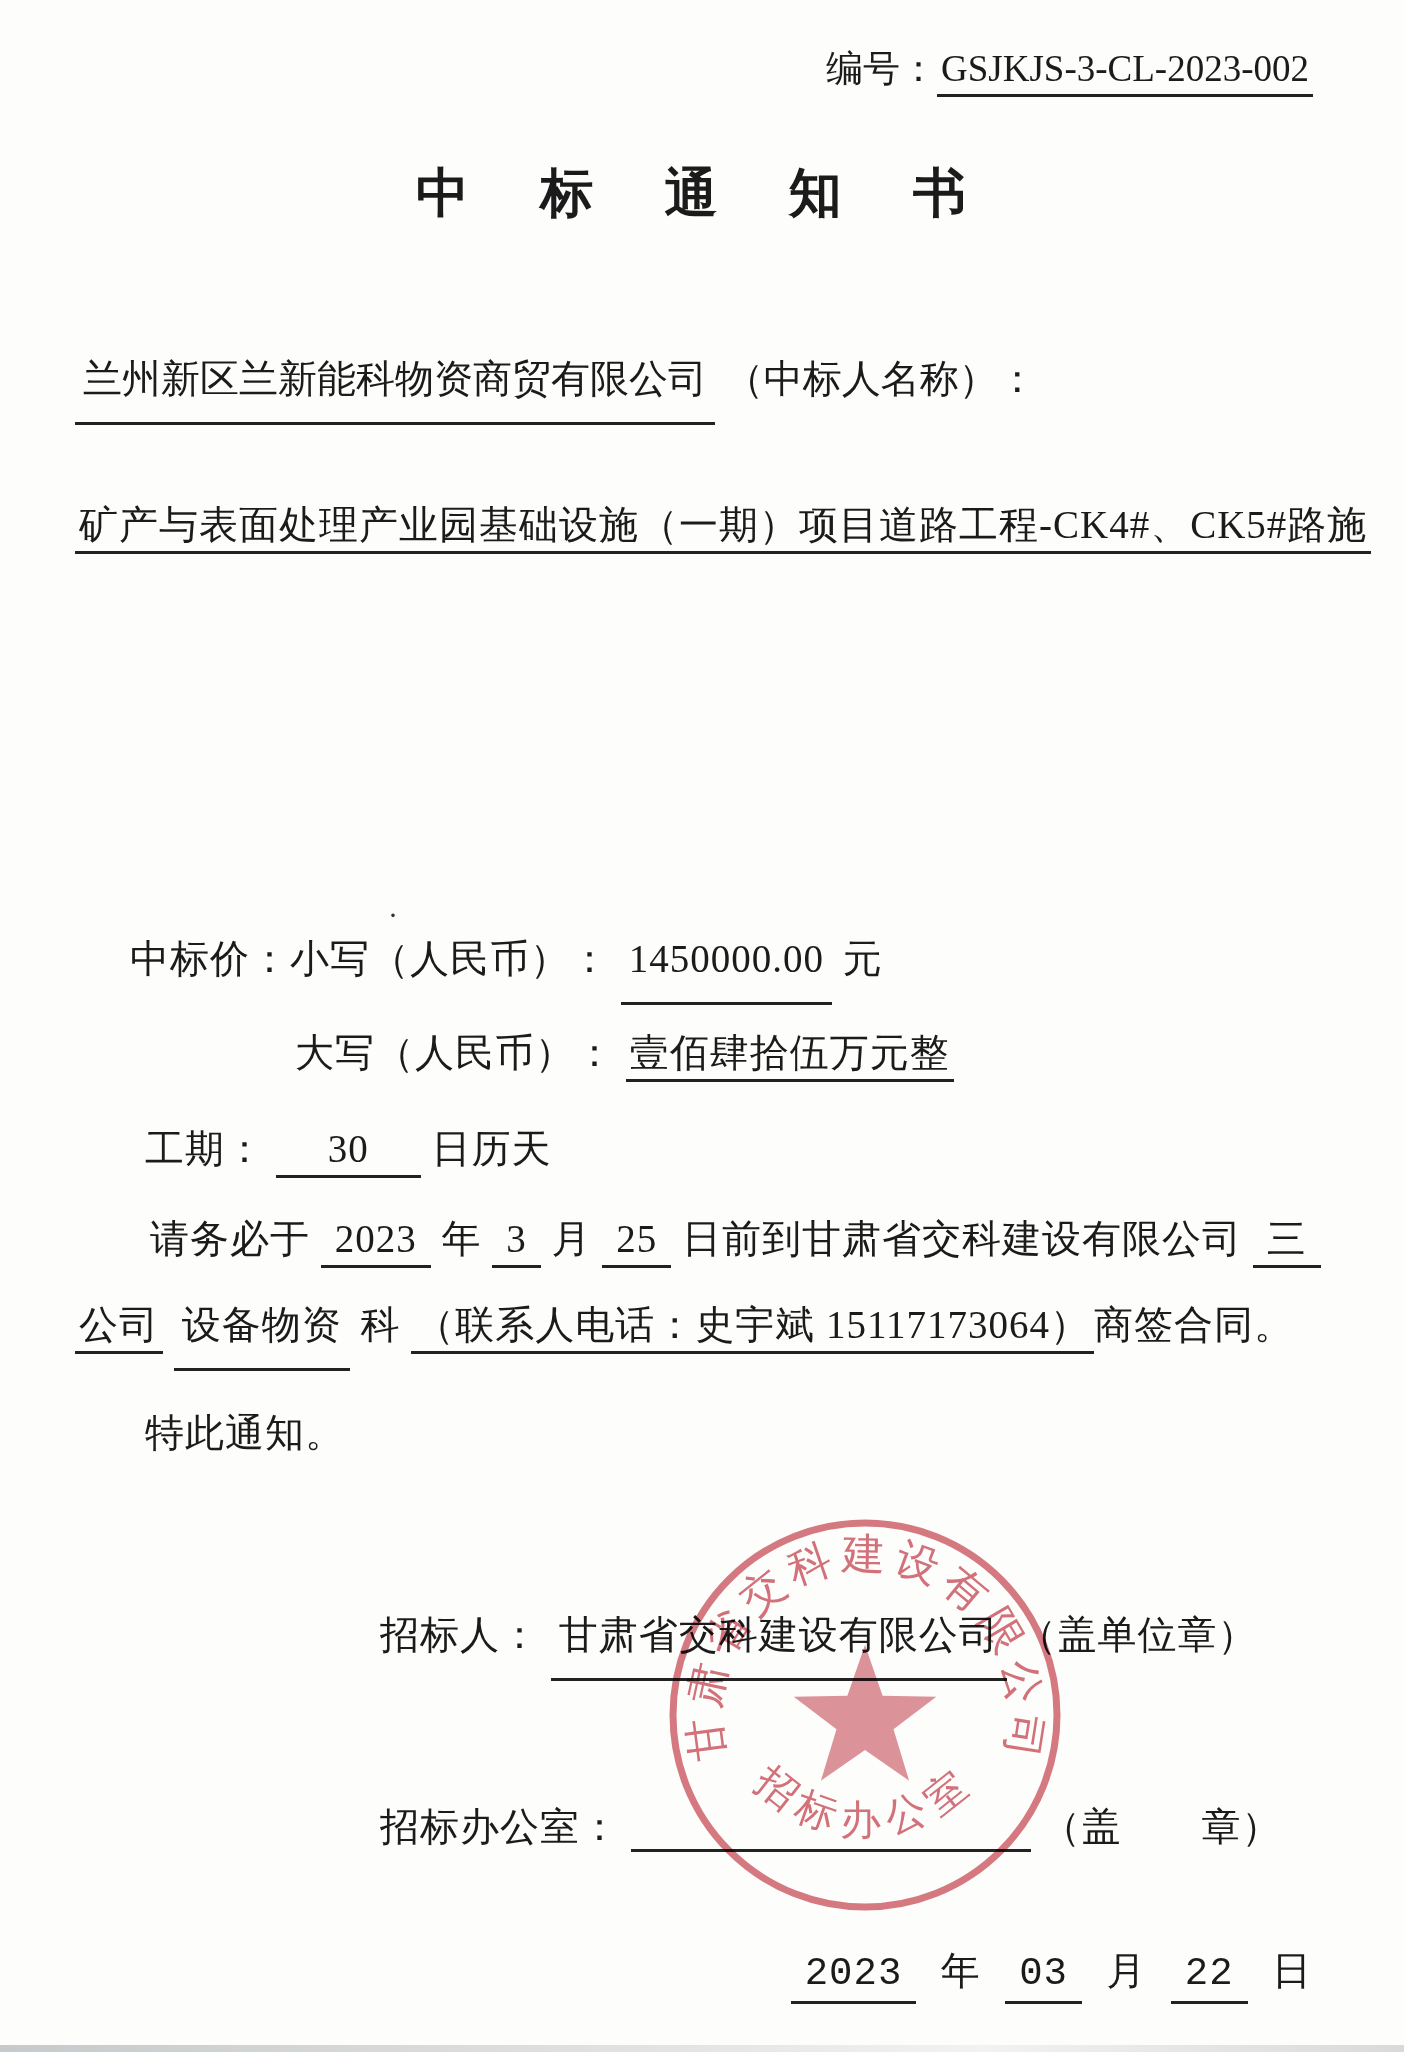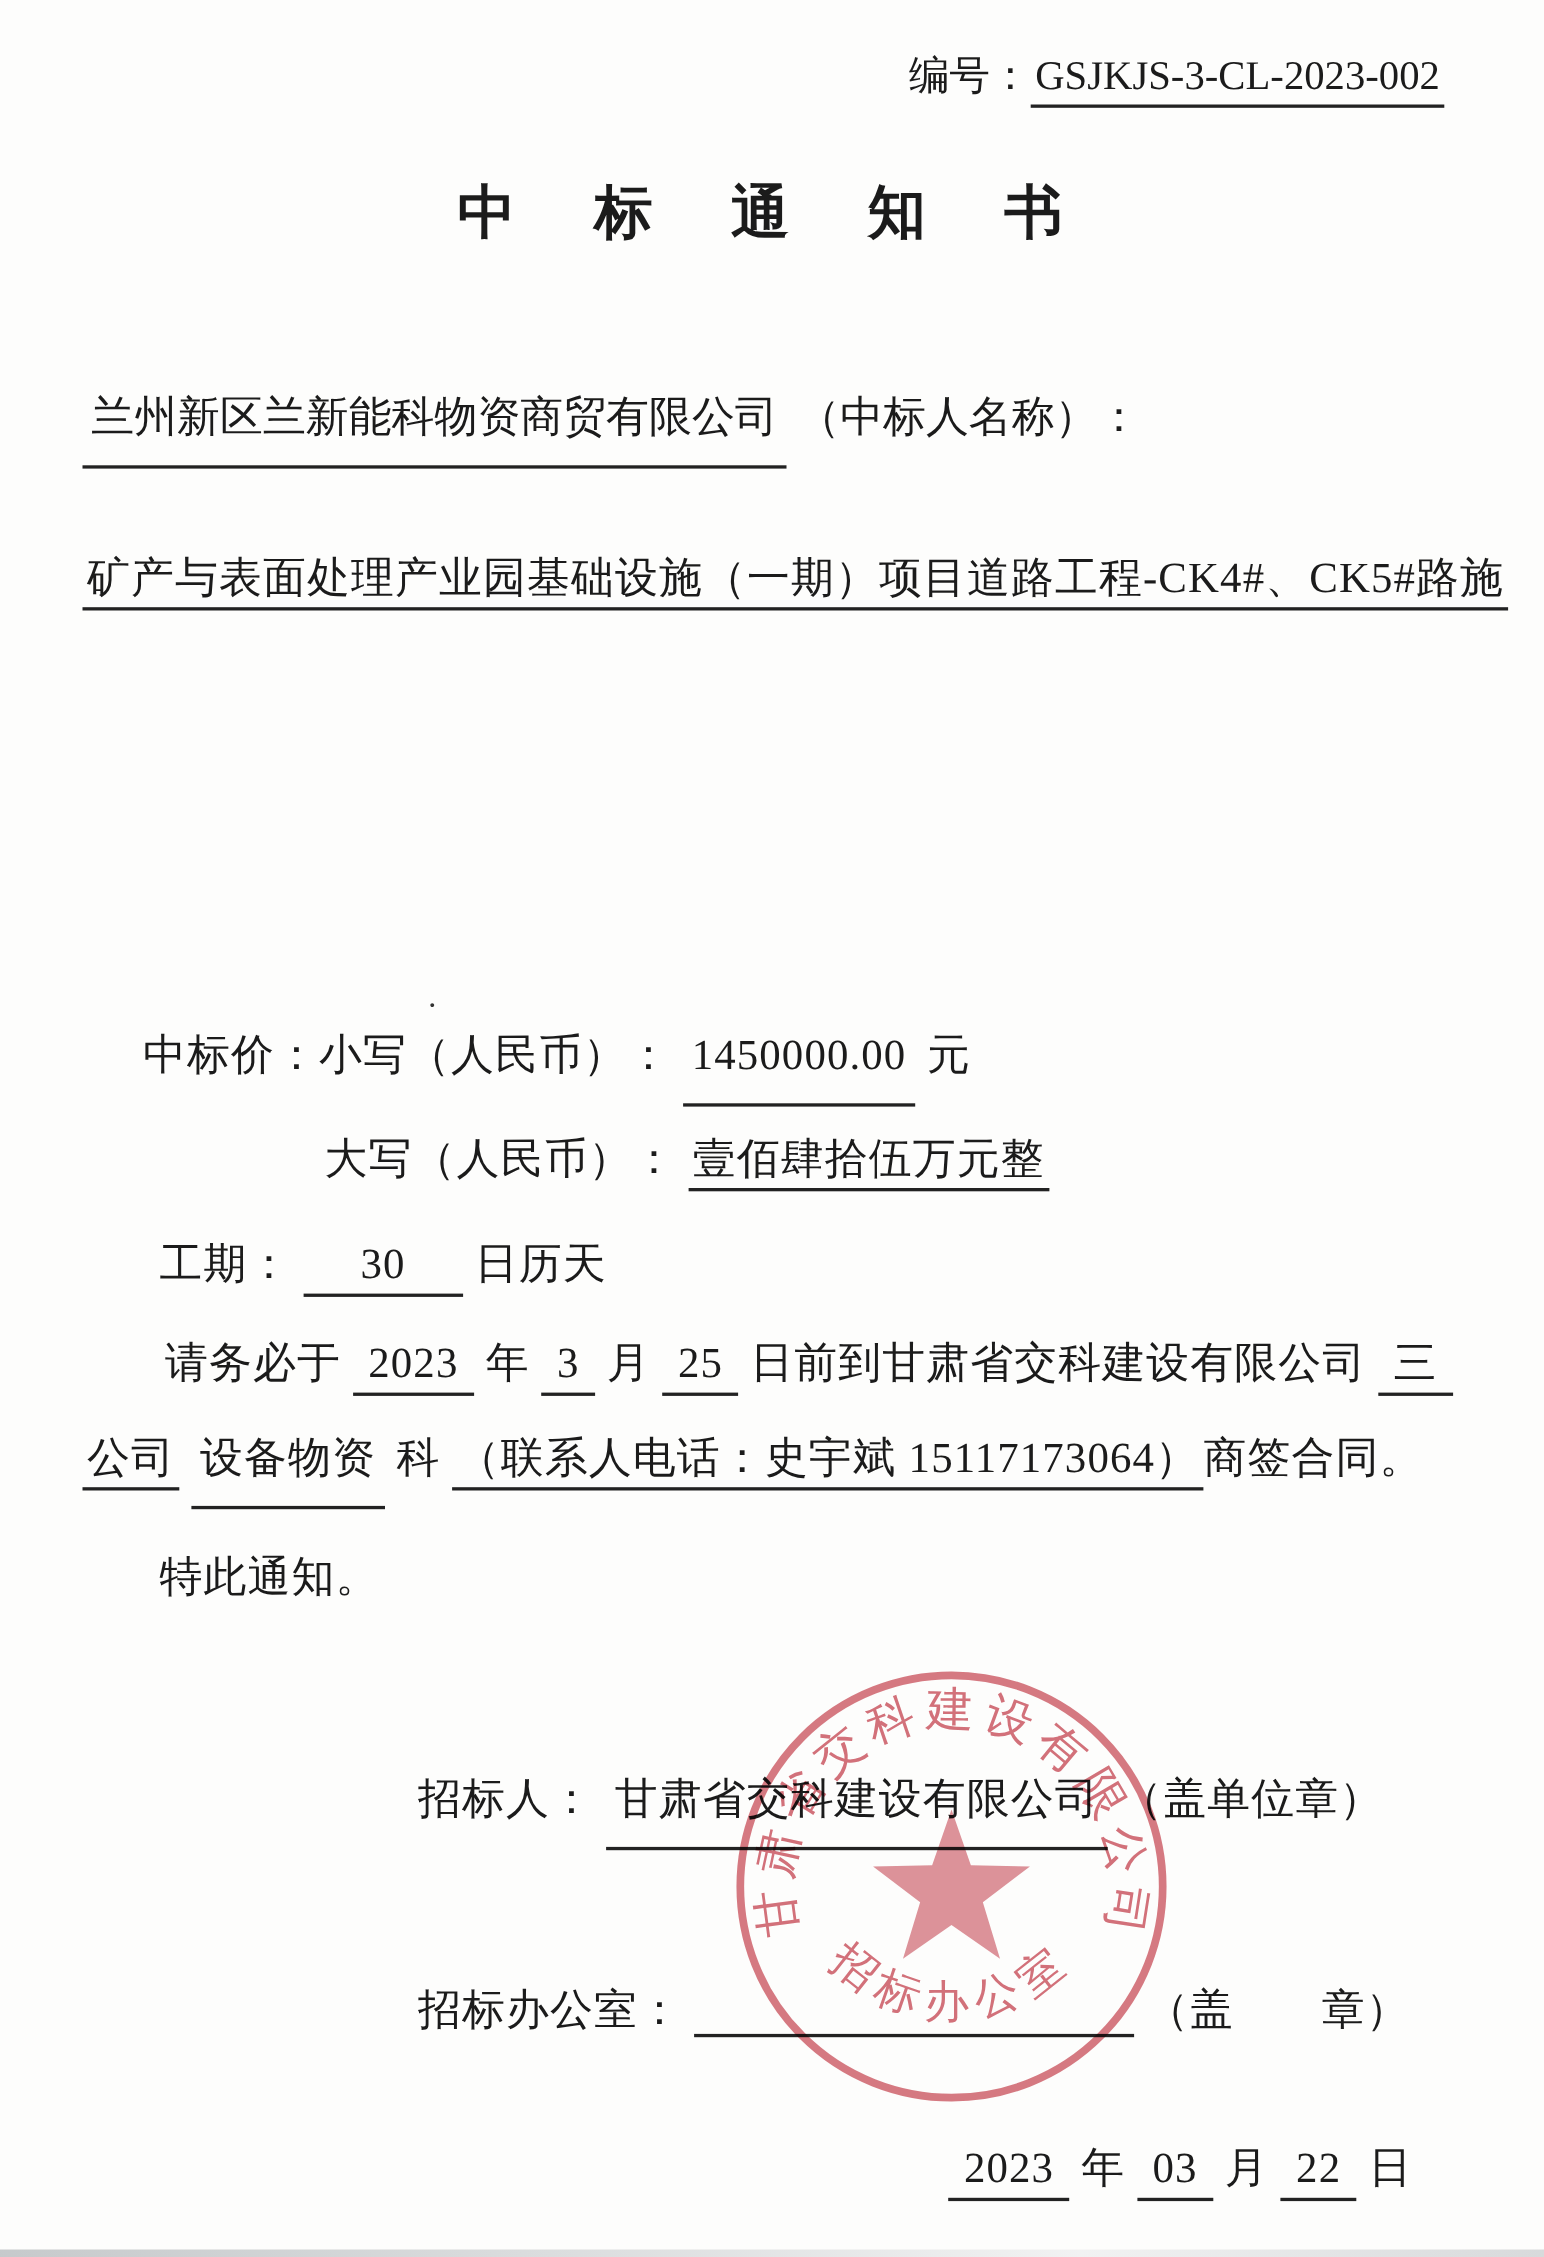"2023 年 03 月 22" #date-line { font-family: none -> Liberation Mono, monospace; right: 120px -> 92px }
